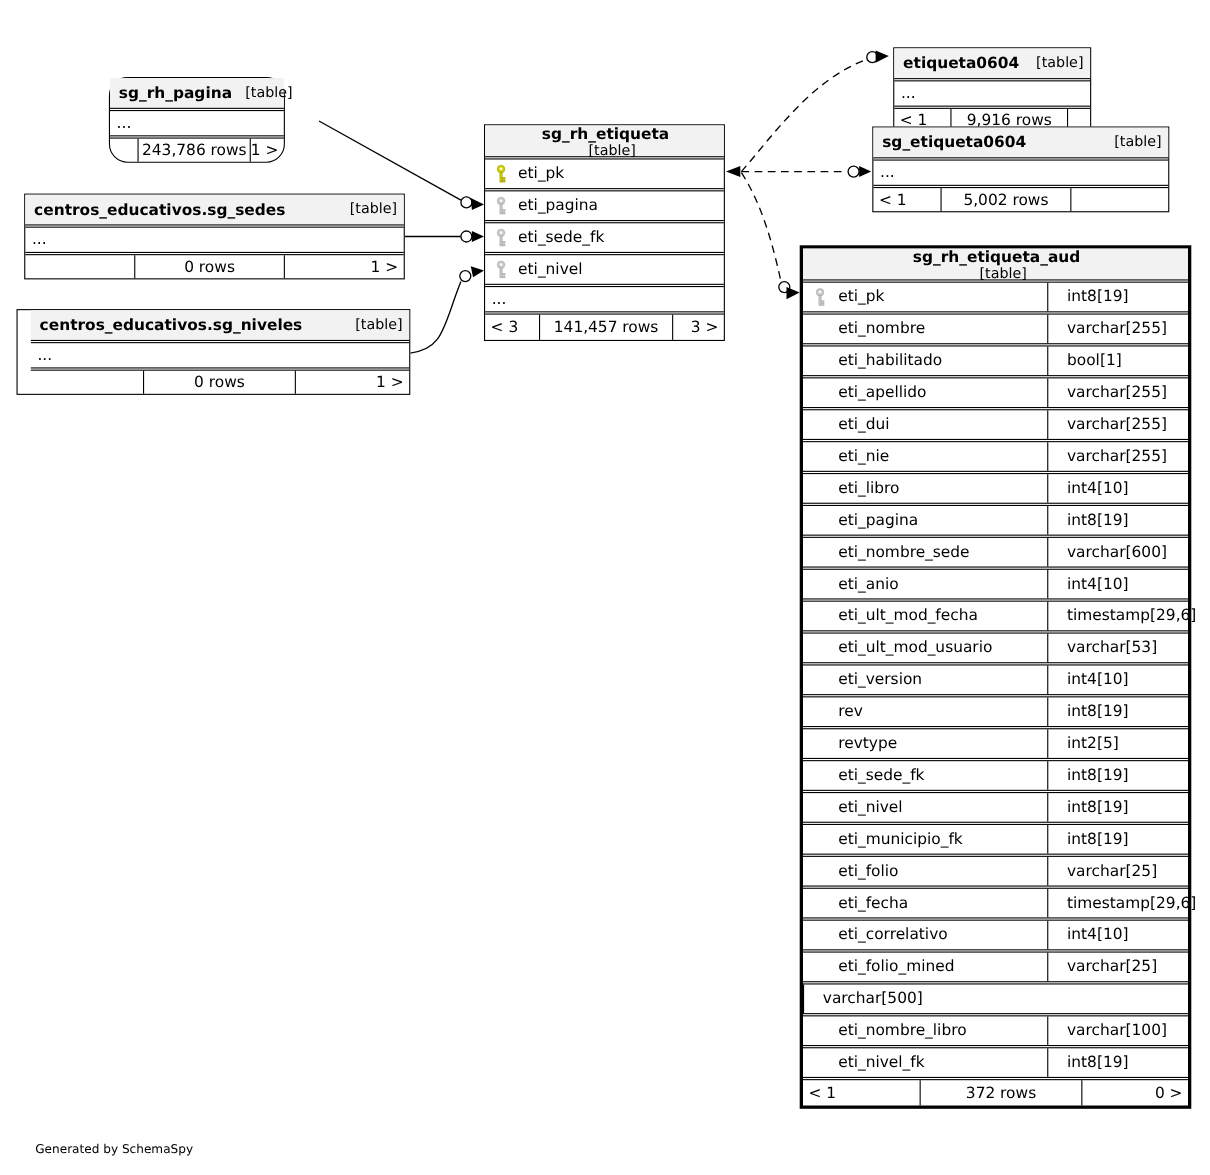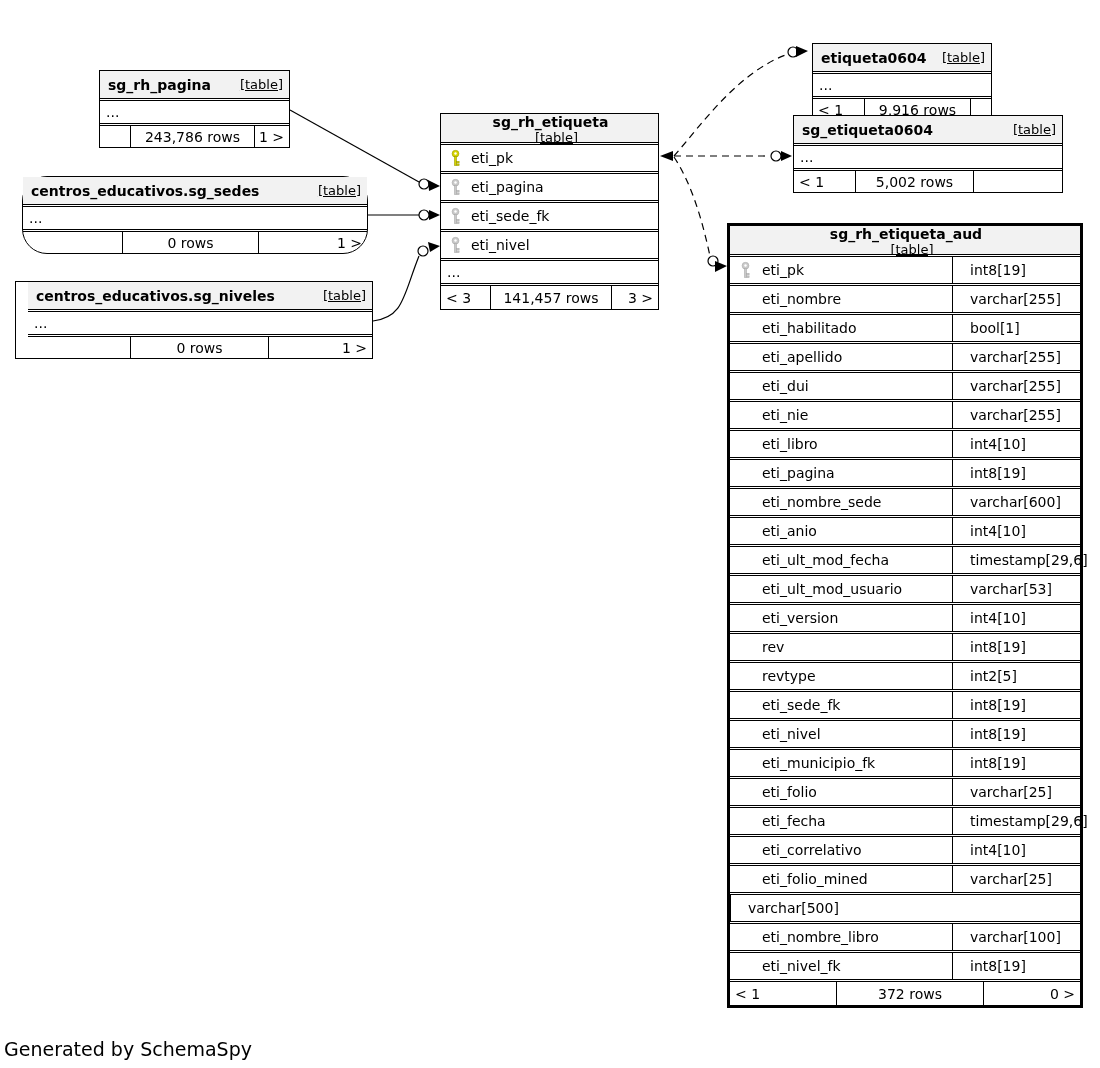"[table]" .tbl__badge { text-decoration: underline -> none }
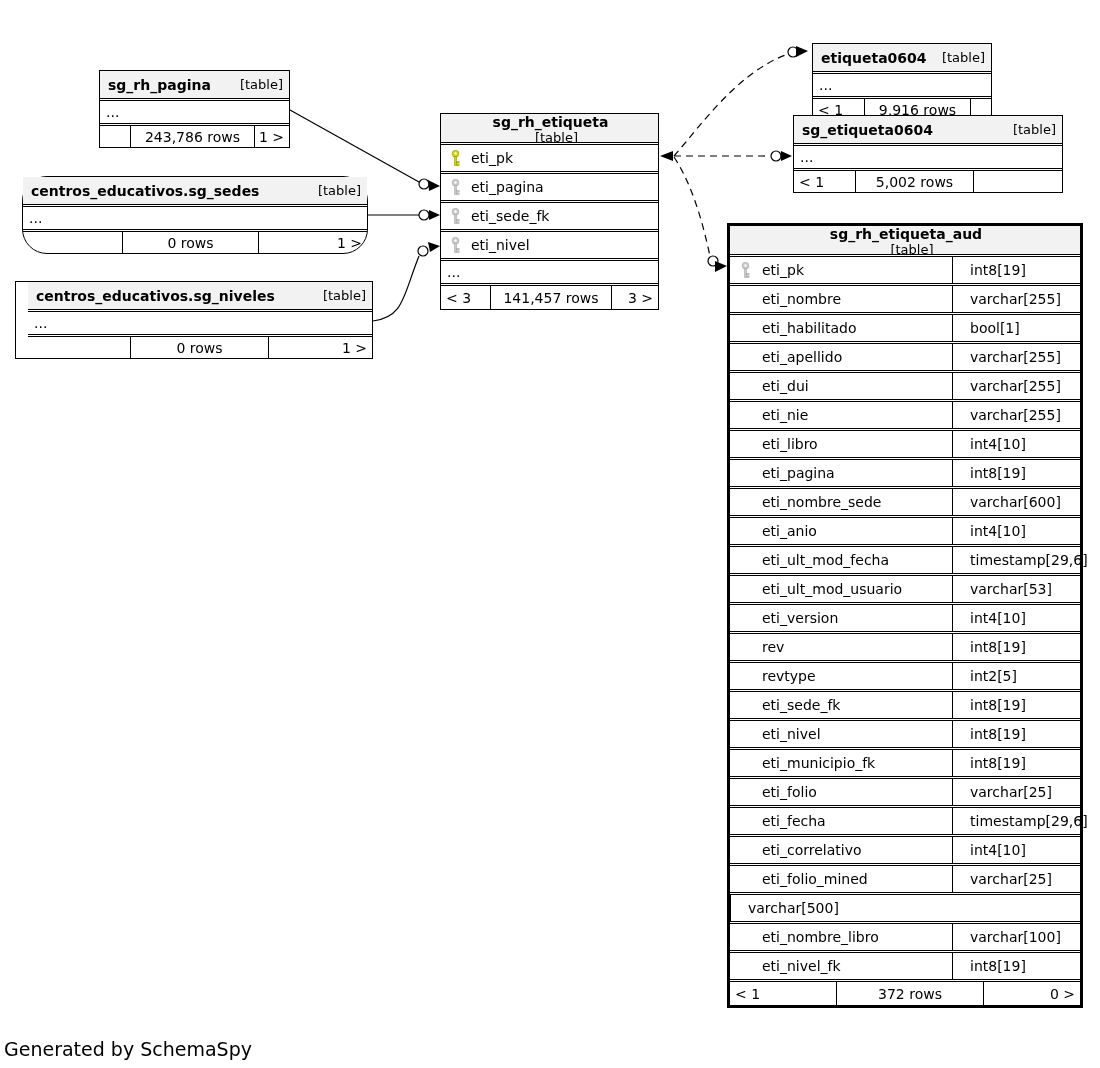"sg_rh_pagina" div.tbl { border-radius: none -> 17px; width: 191px -> 160px }
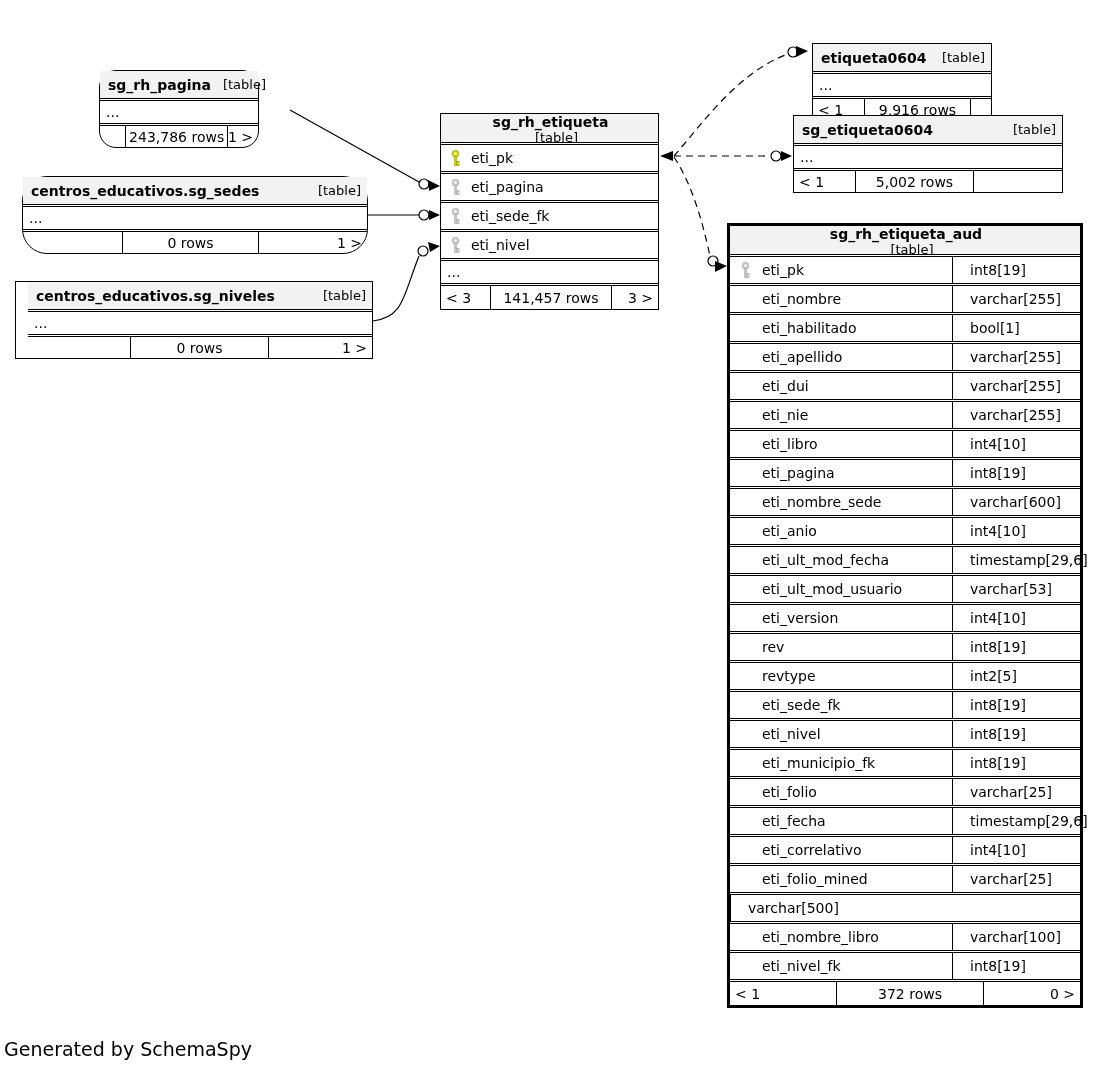"centros_educativos.sg_sedes" div.tbl { border-radius: 25px -> none }
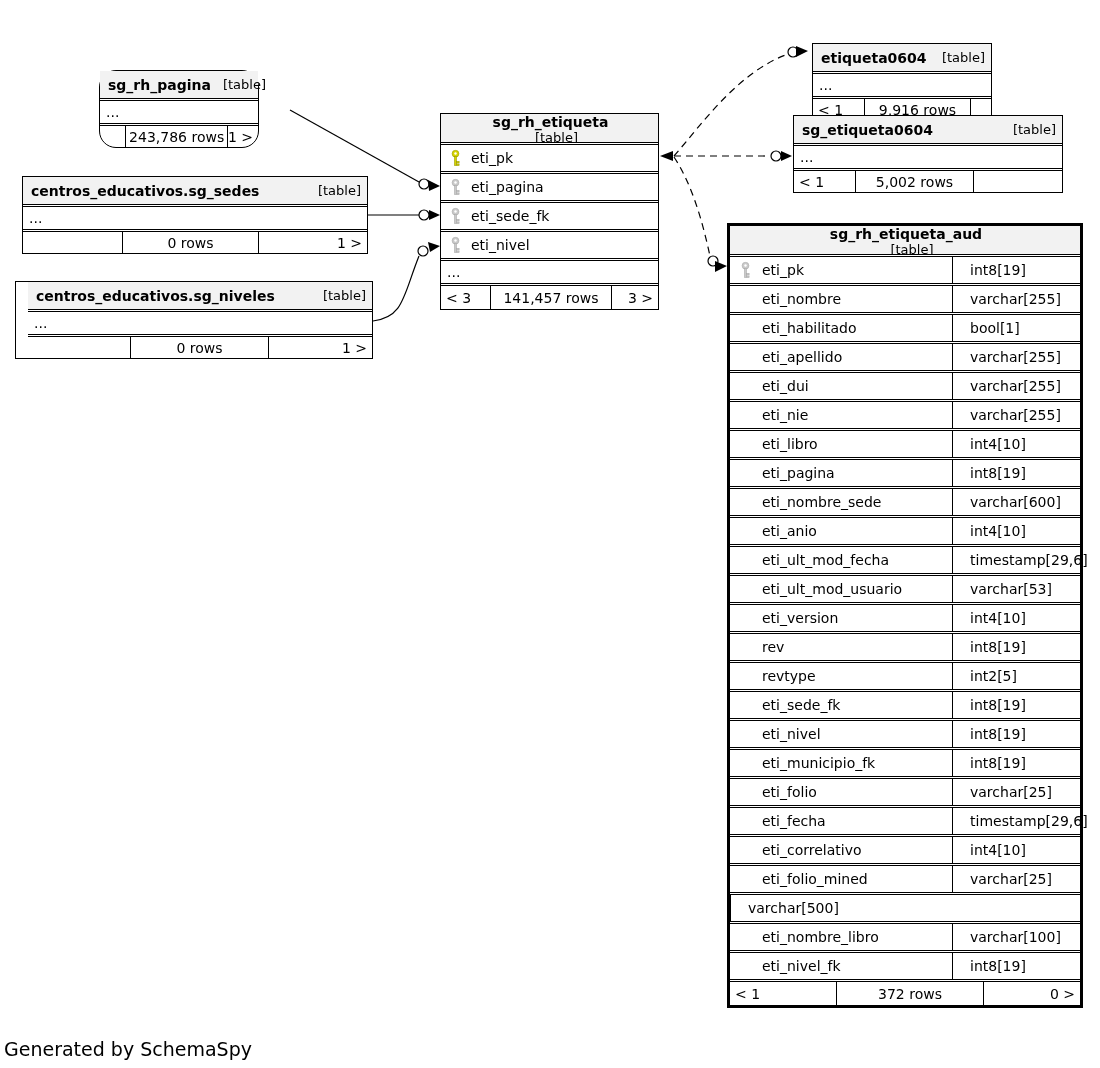"Generated by SchemaSpy" .note { font-size: 19px -> 11px; left: 4px -> 32px }
